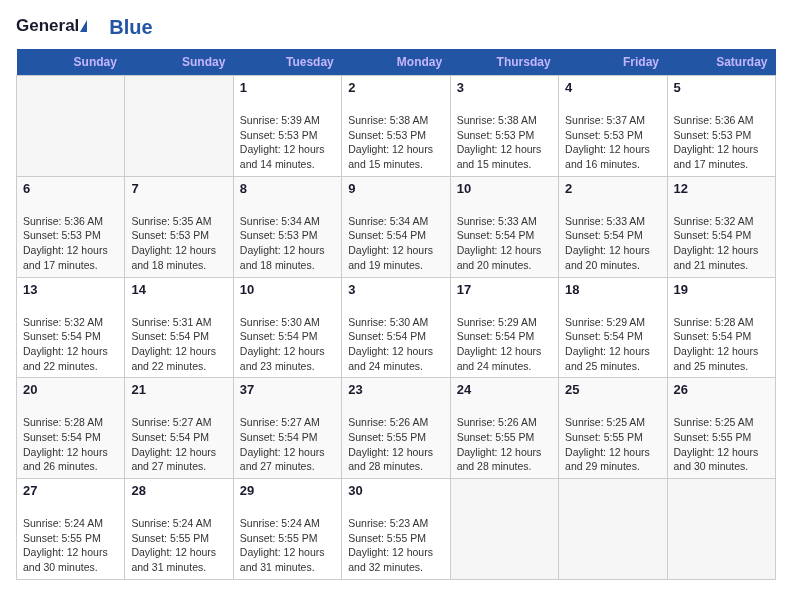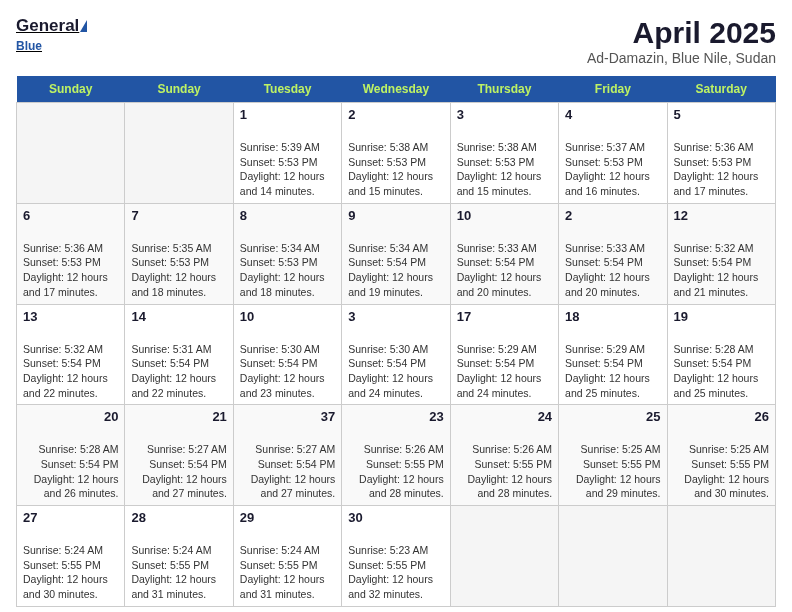"General" .logo { flex-direction: column -> row; text-decoration: underline -> none }
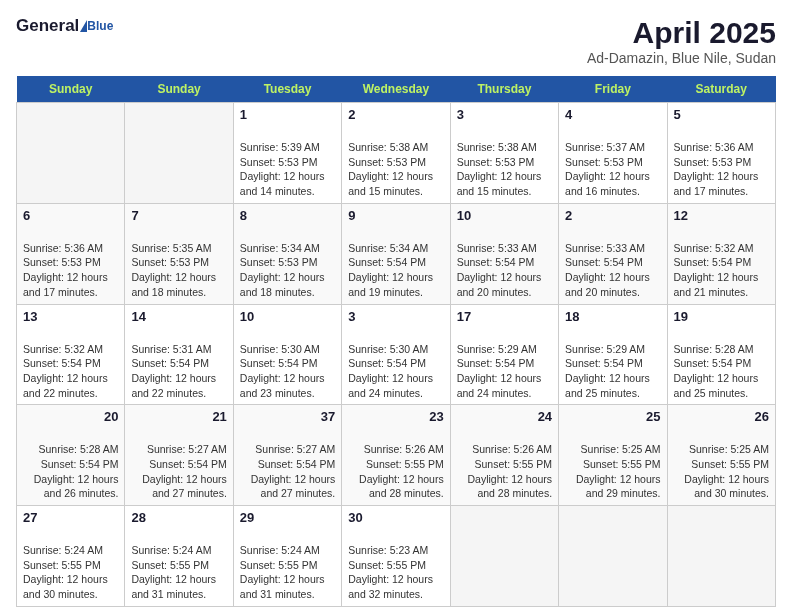"Blue" .logo-text-blue { font-size: 12px -> 20px; margin-left: none -> 22px }
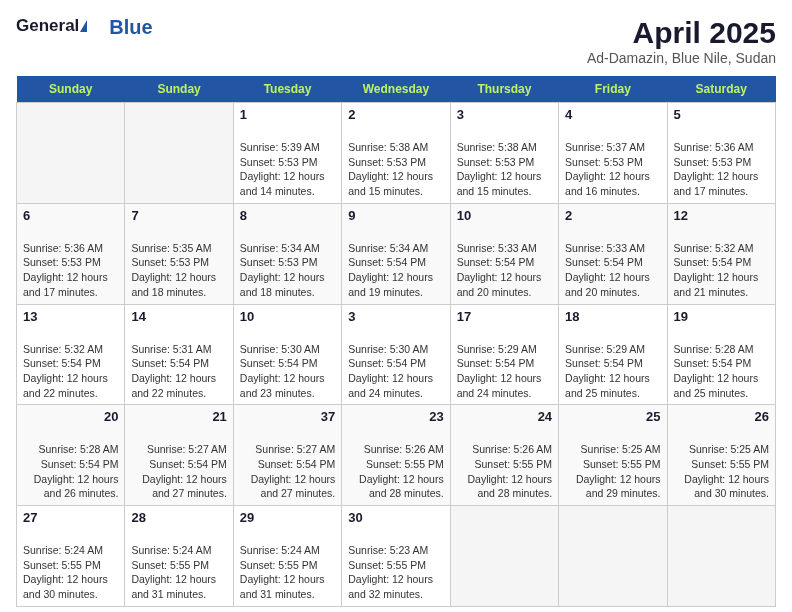"April 2025" div.title-area { html: <div> <div>April 2025</div> <div>Ad-Damazin, Blue Nile, Sudan</div> </div> -> none }
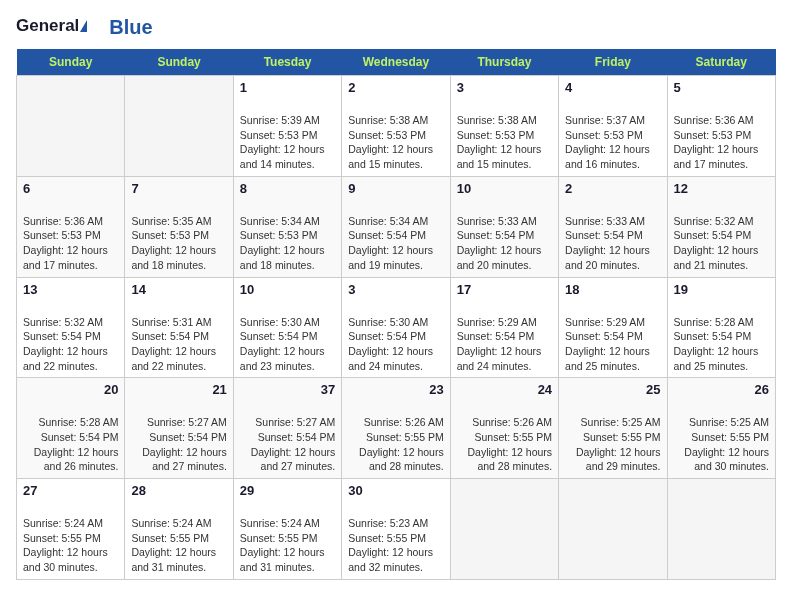"Sunday" .calendar th { color: #bef264 -> #c4b5fd; text-align: center -> right }
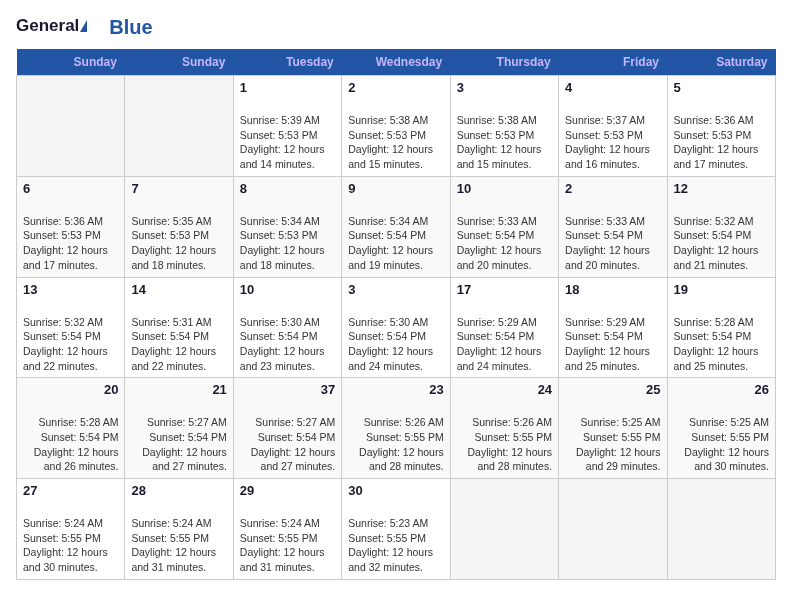"Wednesday" th { text: Wednesday -> Monday }
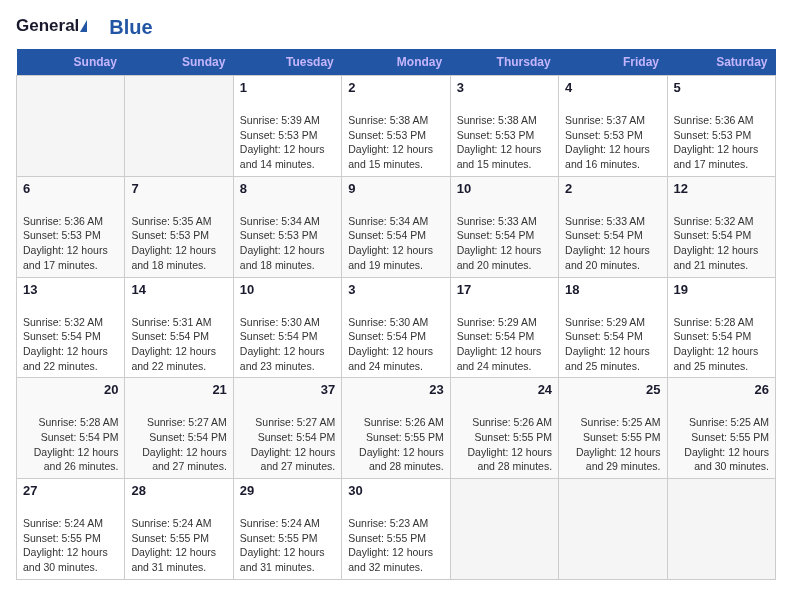"20" tr { text-align: right -> none }
